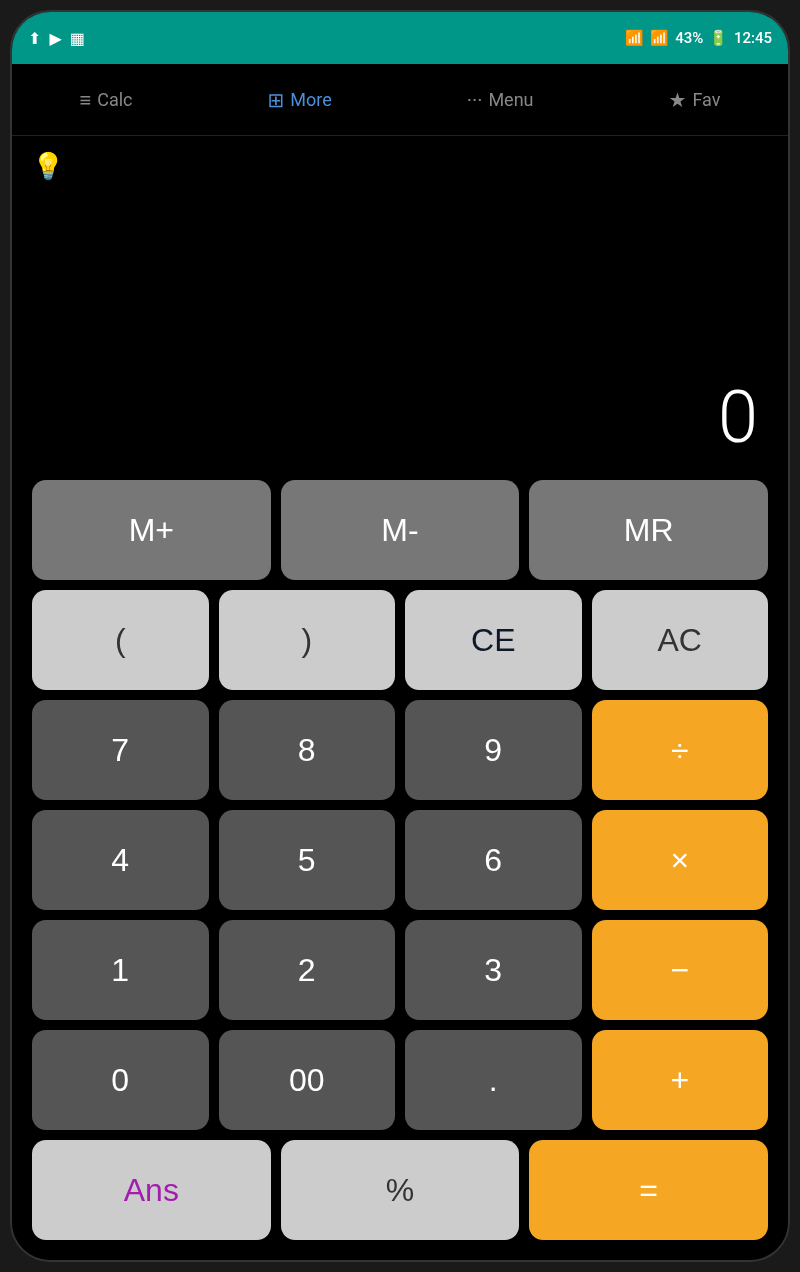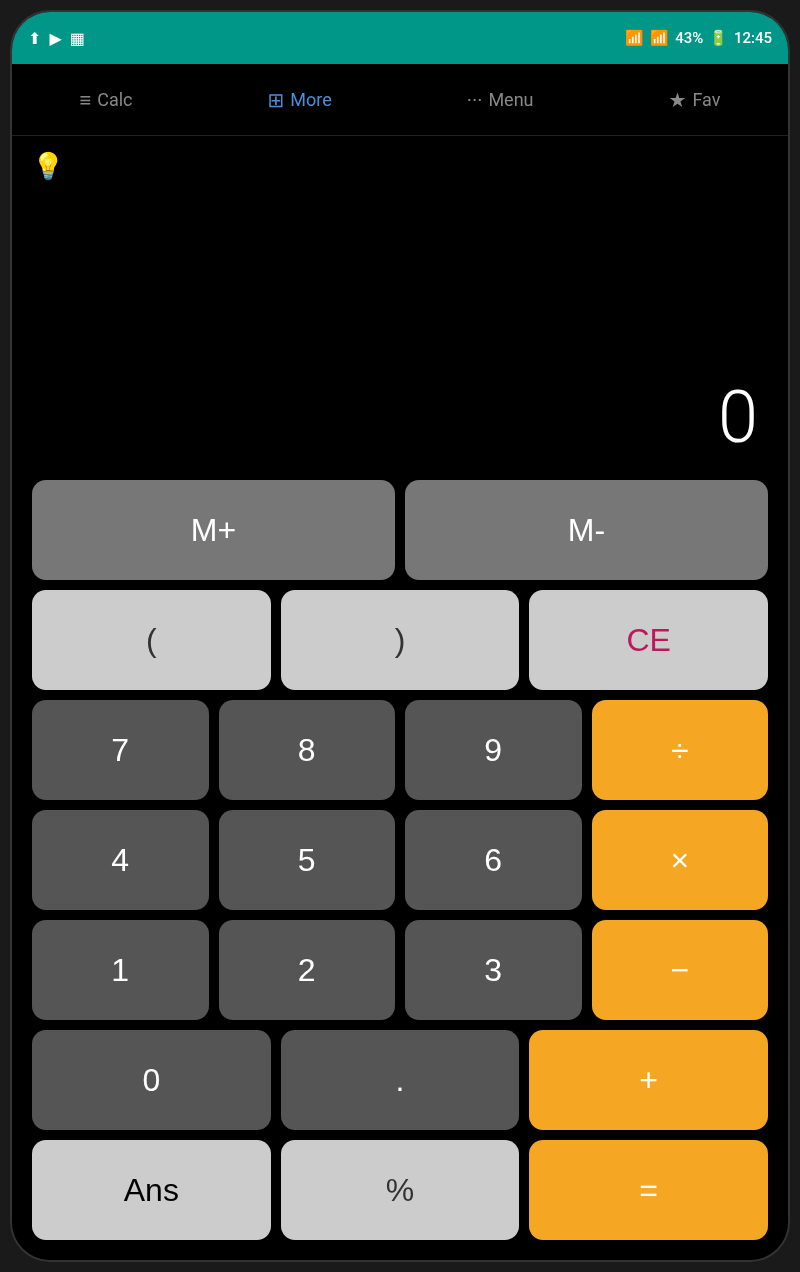"MR" button.btn { html: none -> <button>MR</button> }
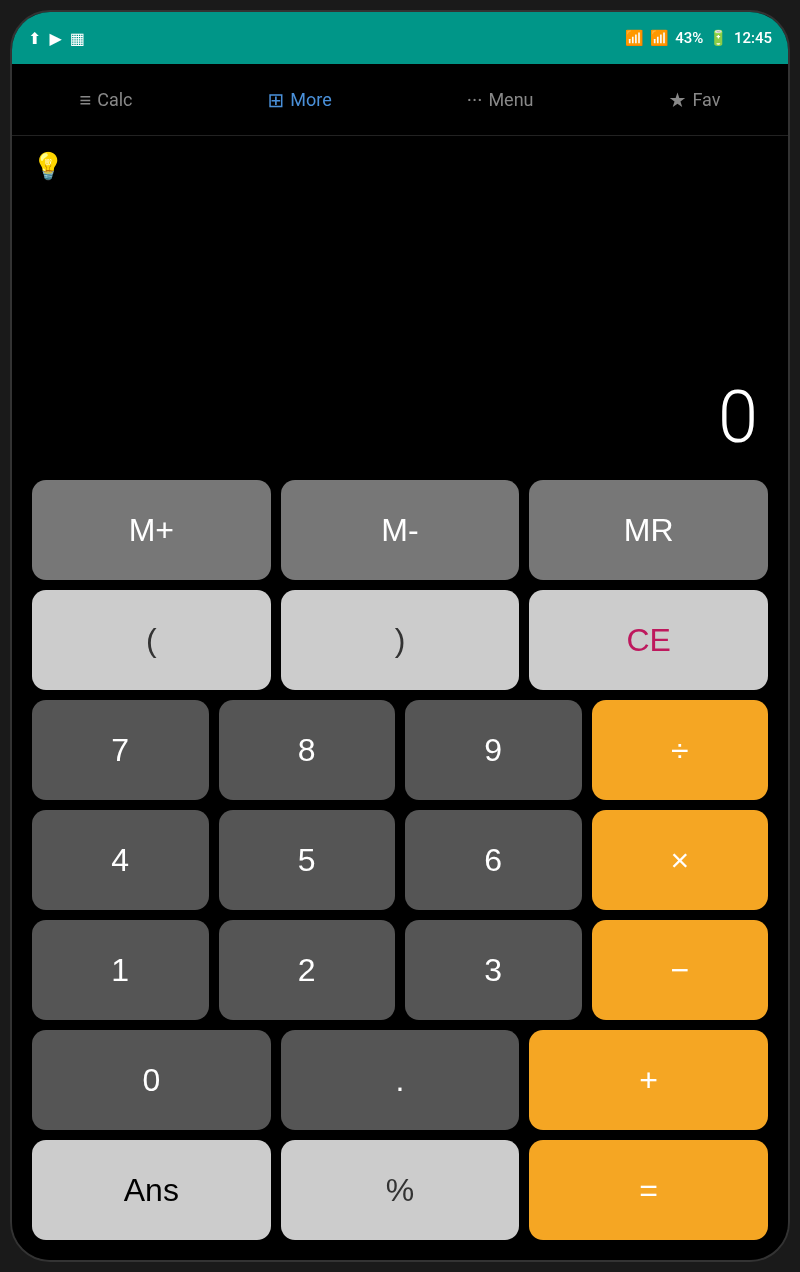"CE" button.btn { color: #be185d -> #0f172a }
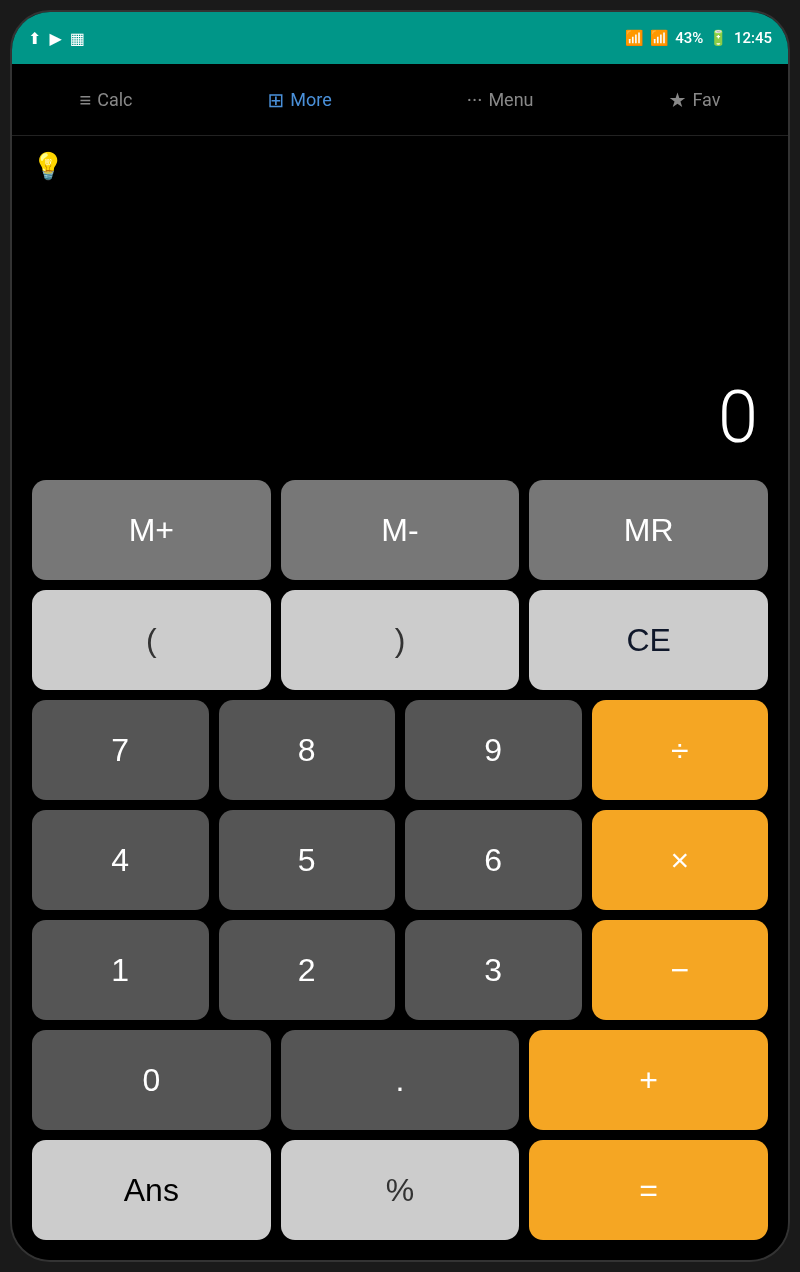"AC" button.btn { html: none -> <button>AC</button> }
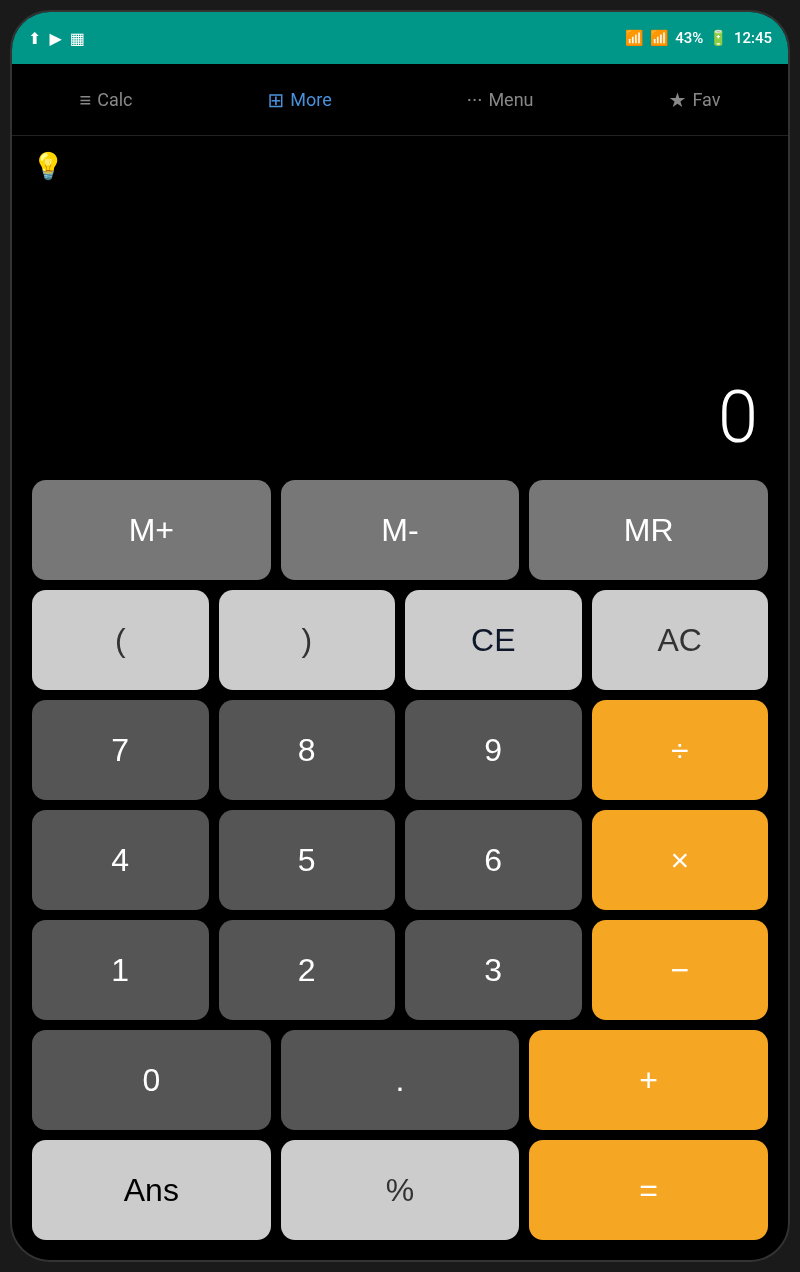"00" button.btn { html: none -> <button>00</button> }
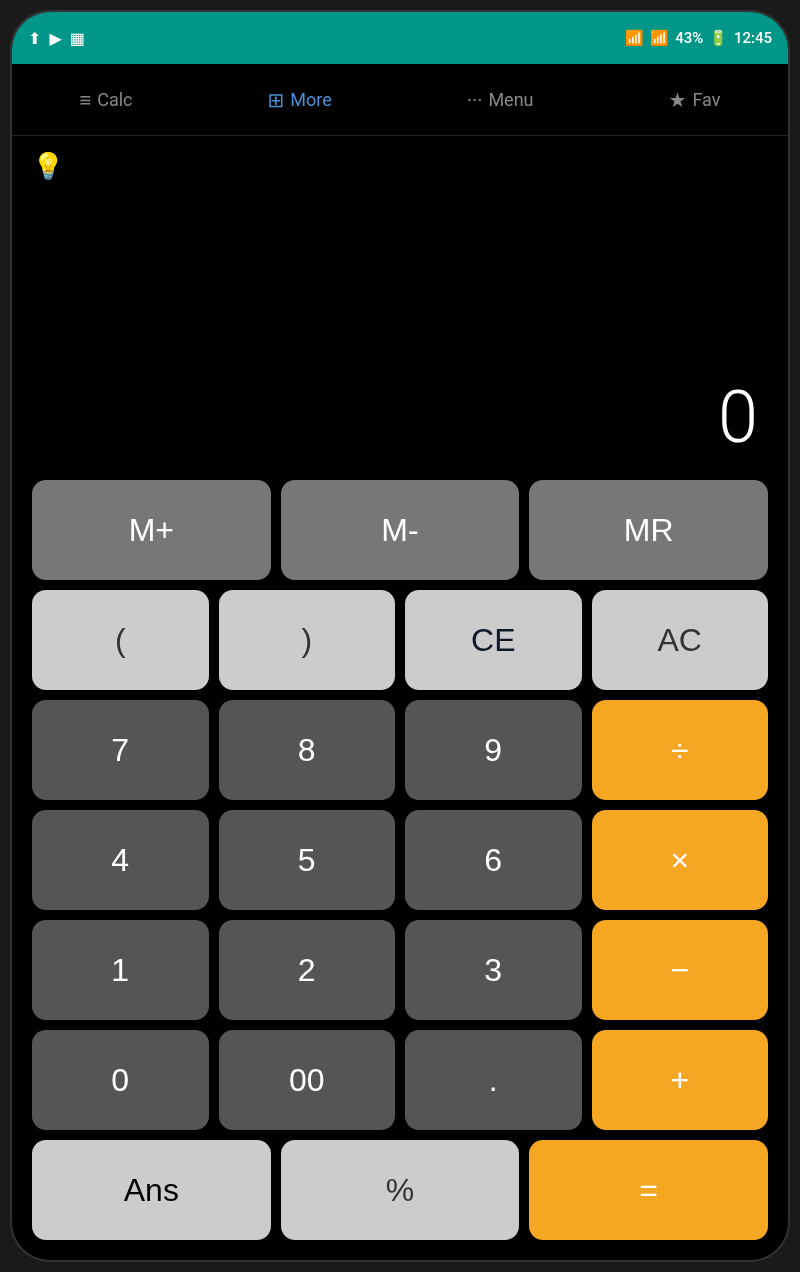"Ans" button.btn { color: #000000 -> #a21caf }
